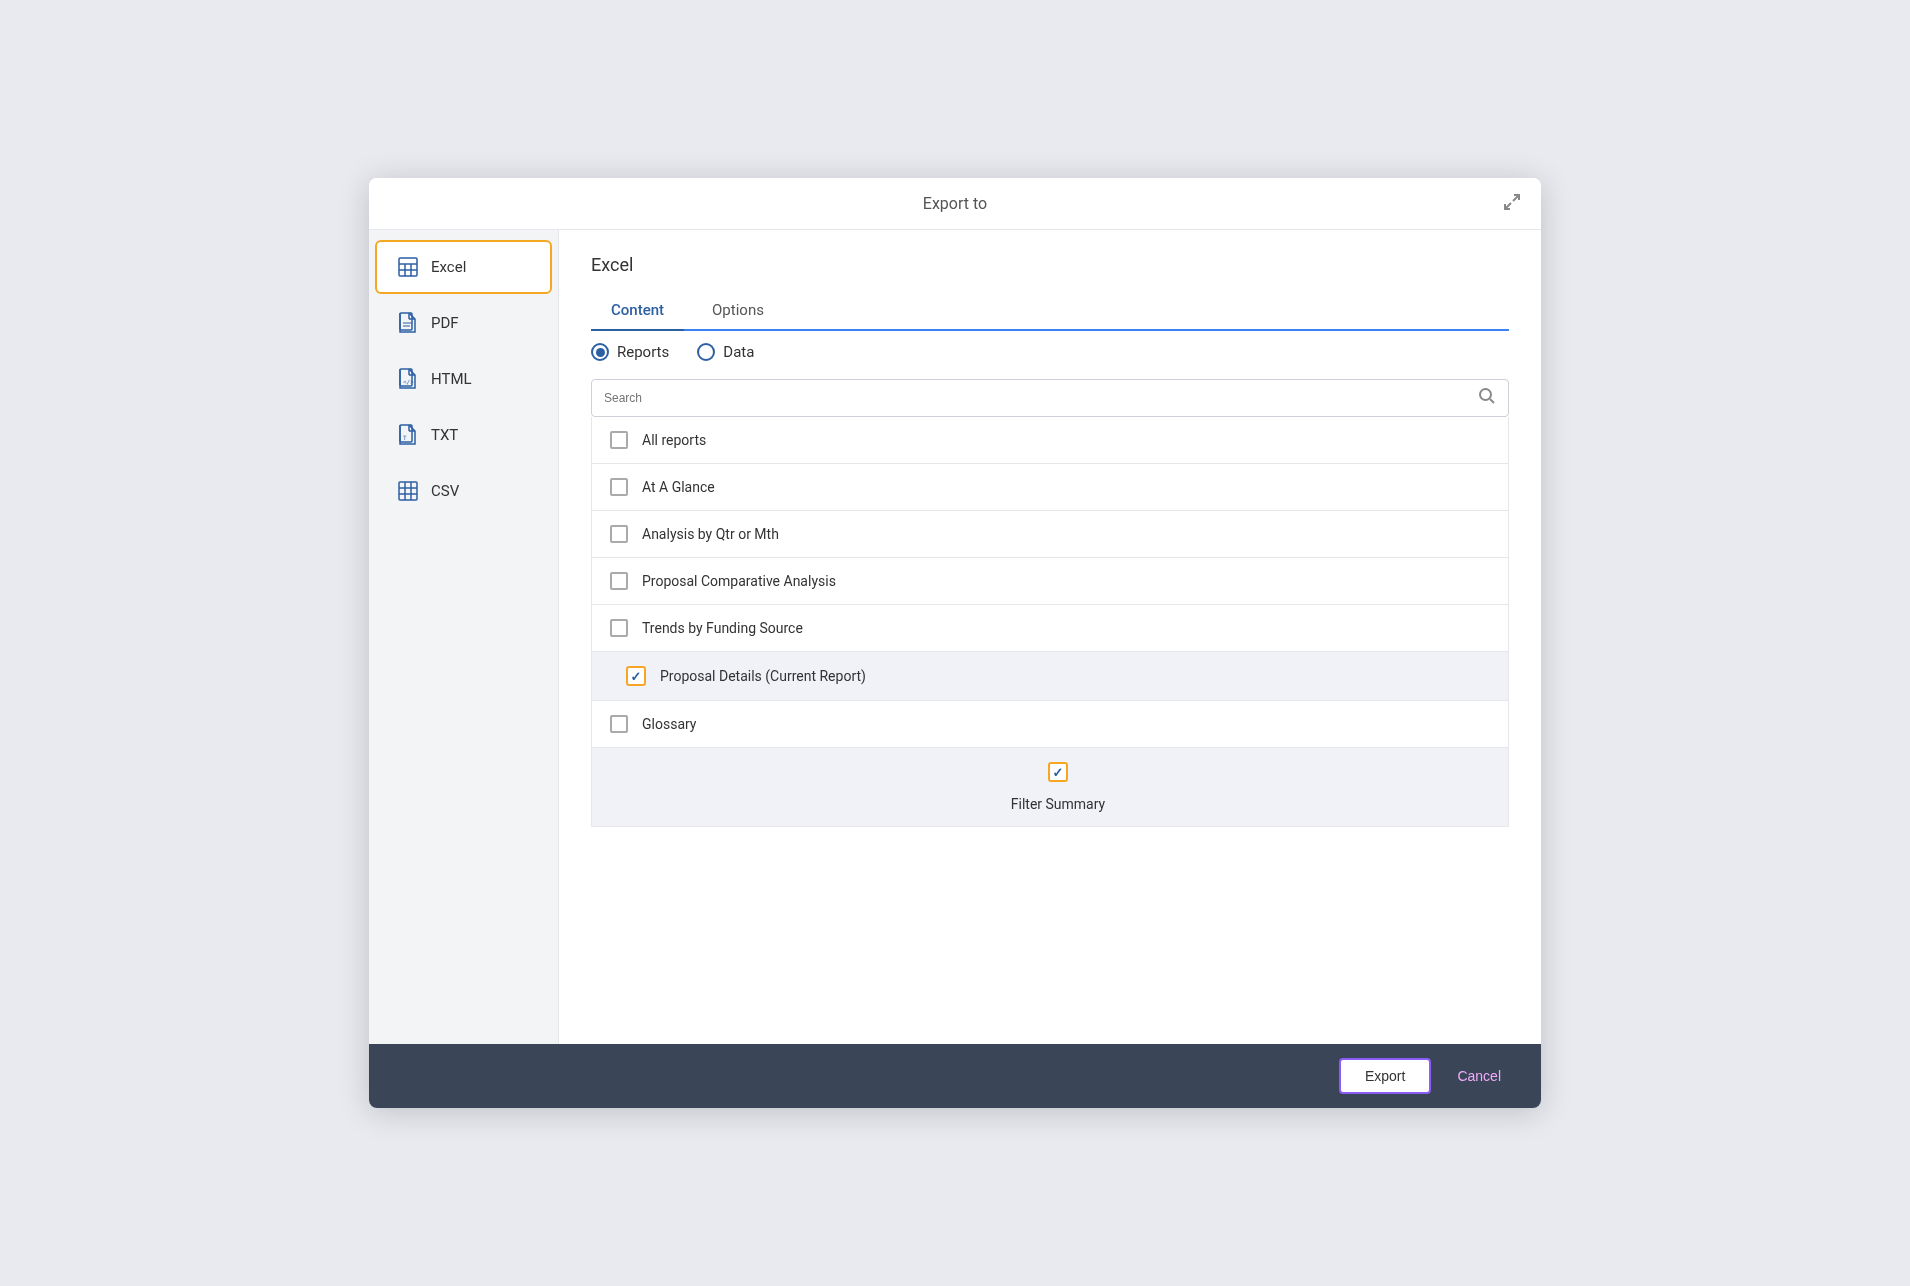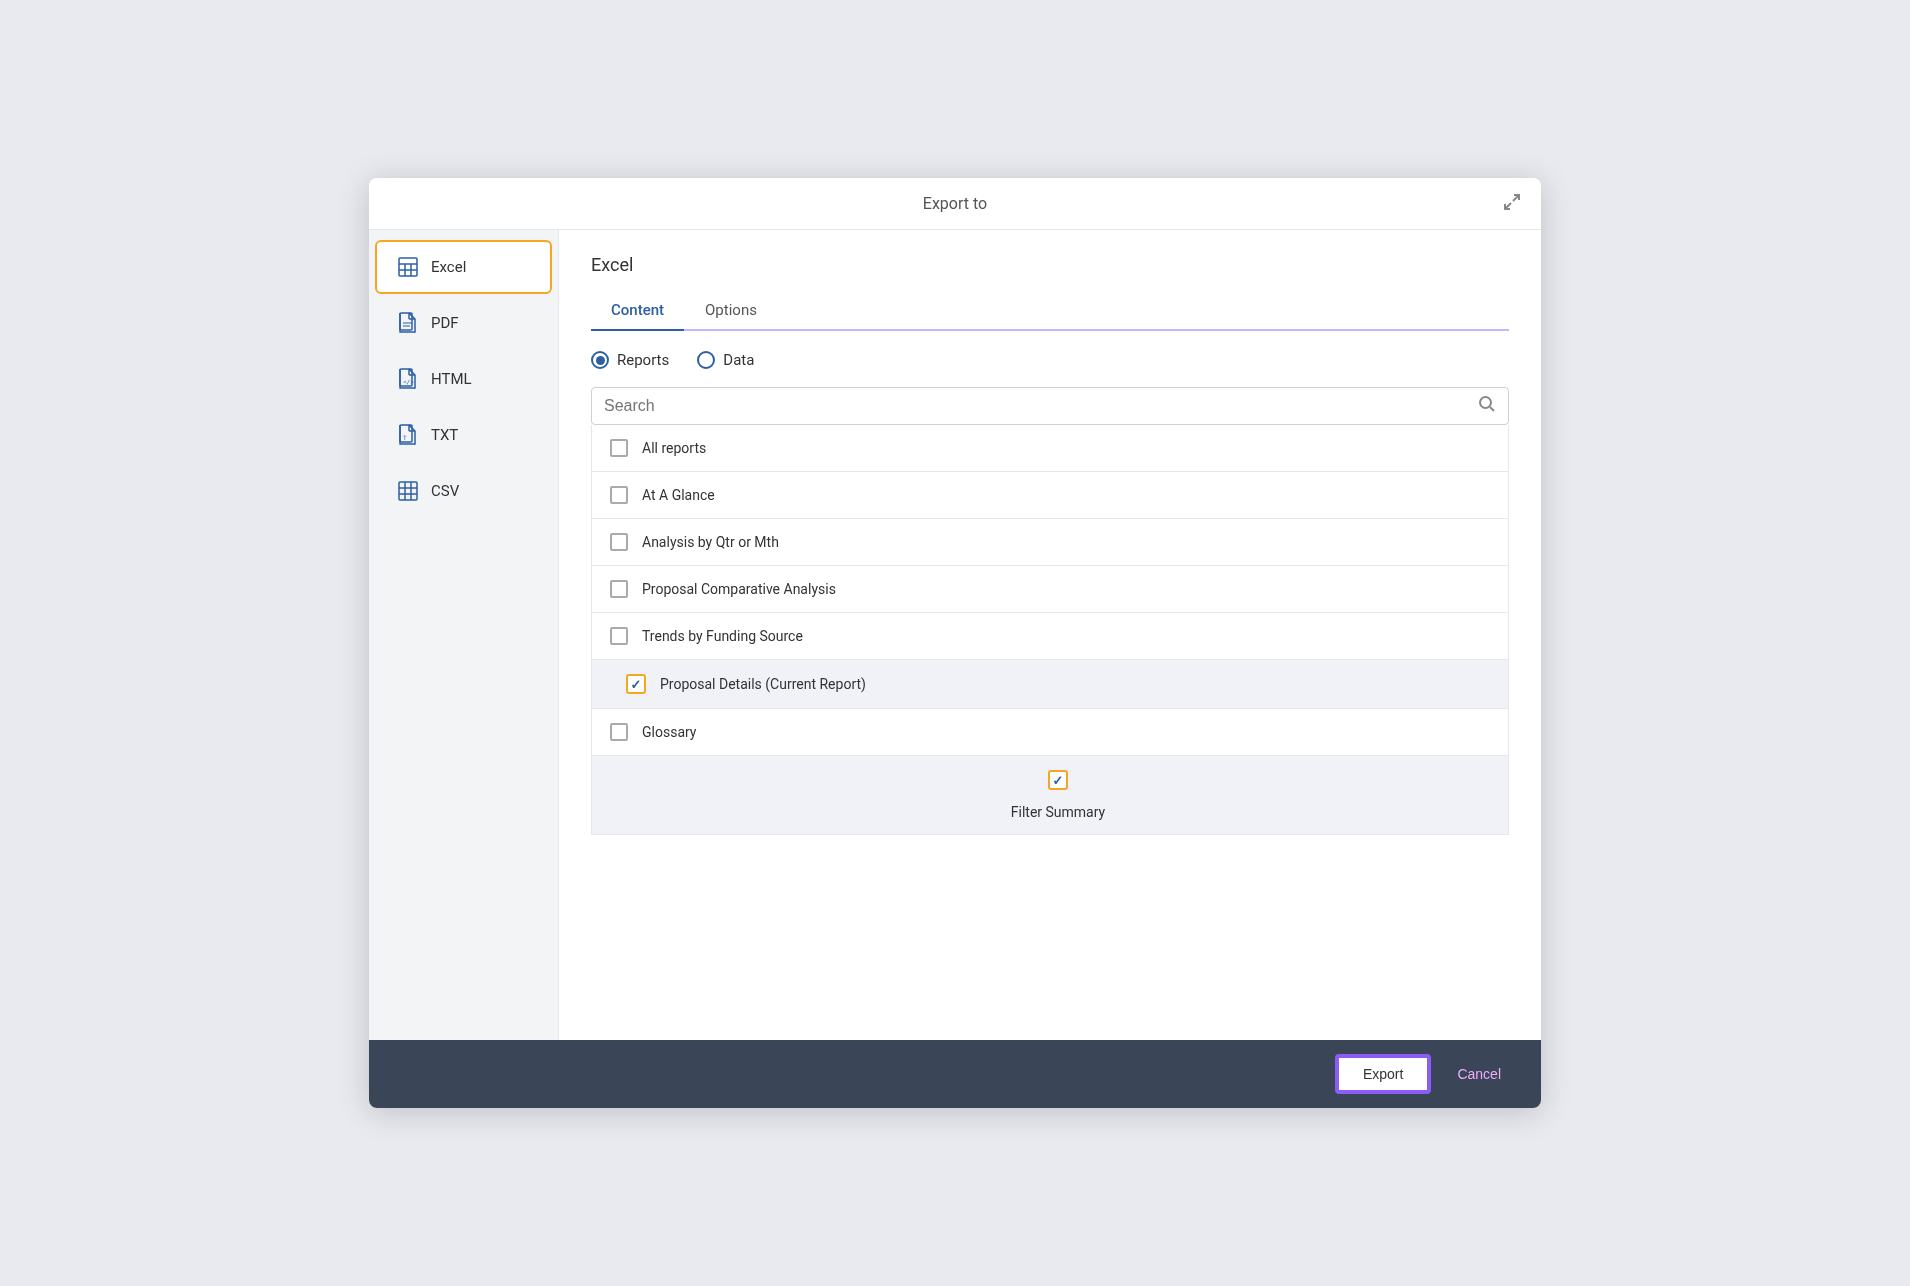"Content" .tabs { border-bottom: 2px solid #c4b5fd -> 2px solid #3b82f6; gap: 1px -> 8px; margin-bottom: 20px -> 12px }
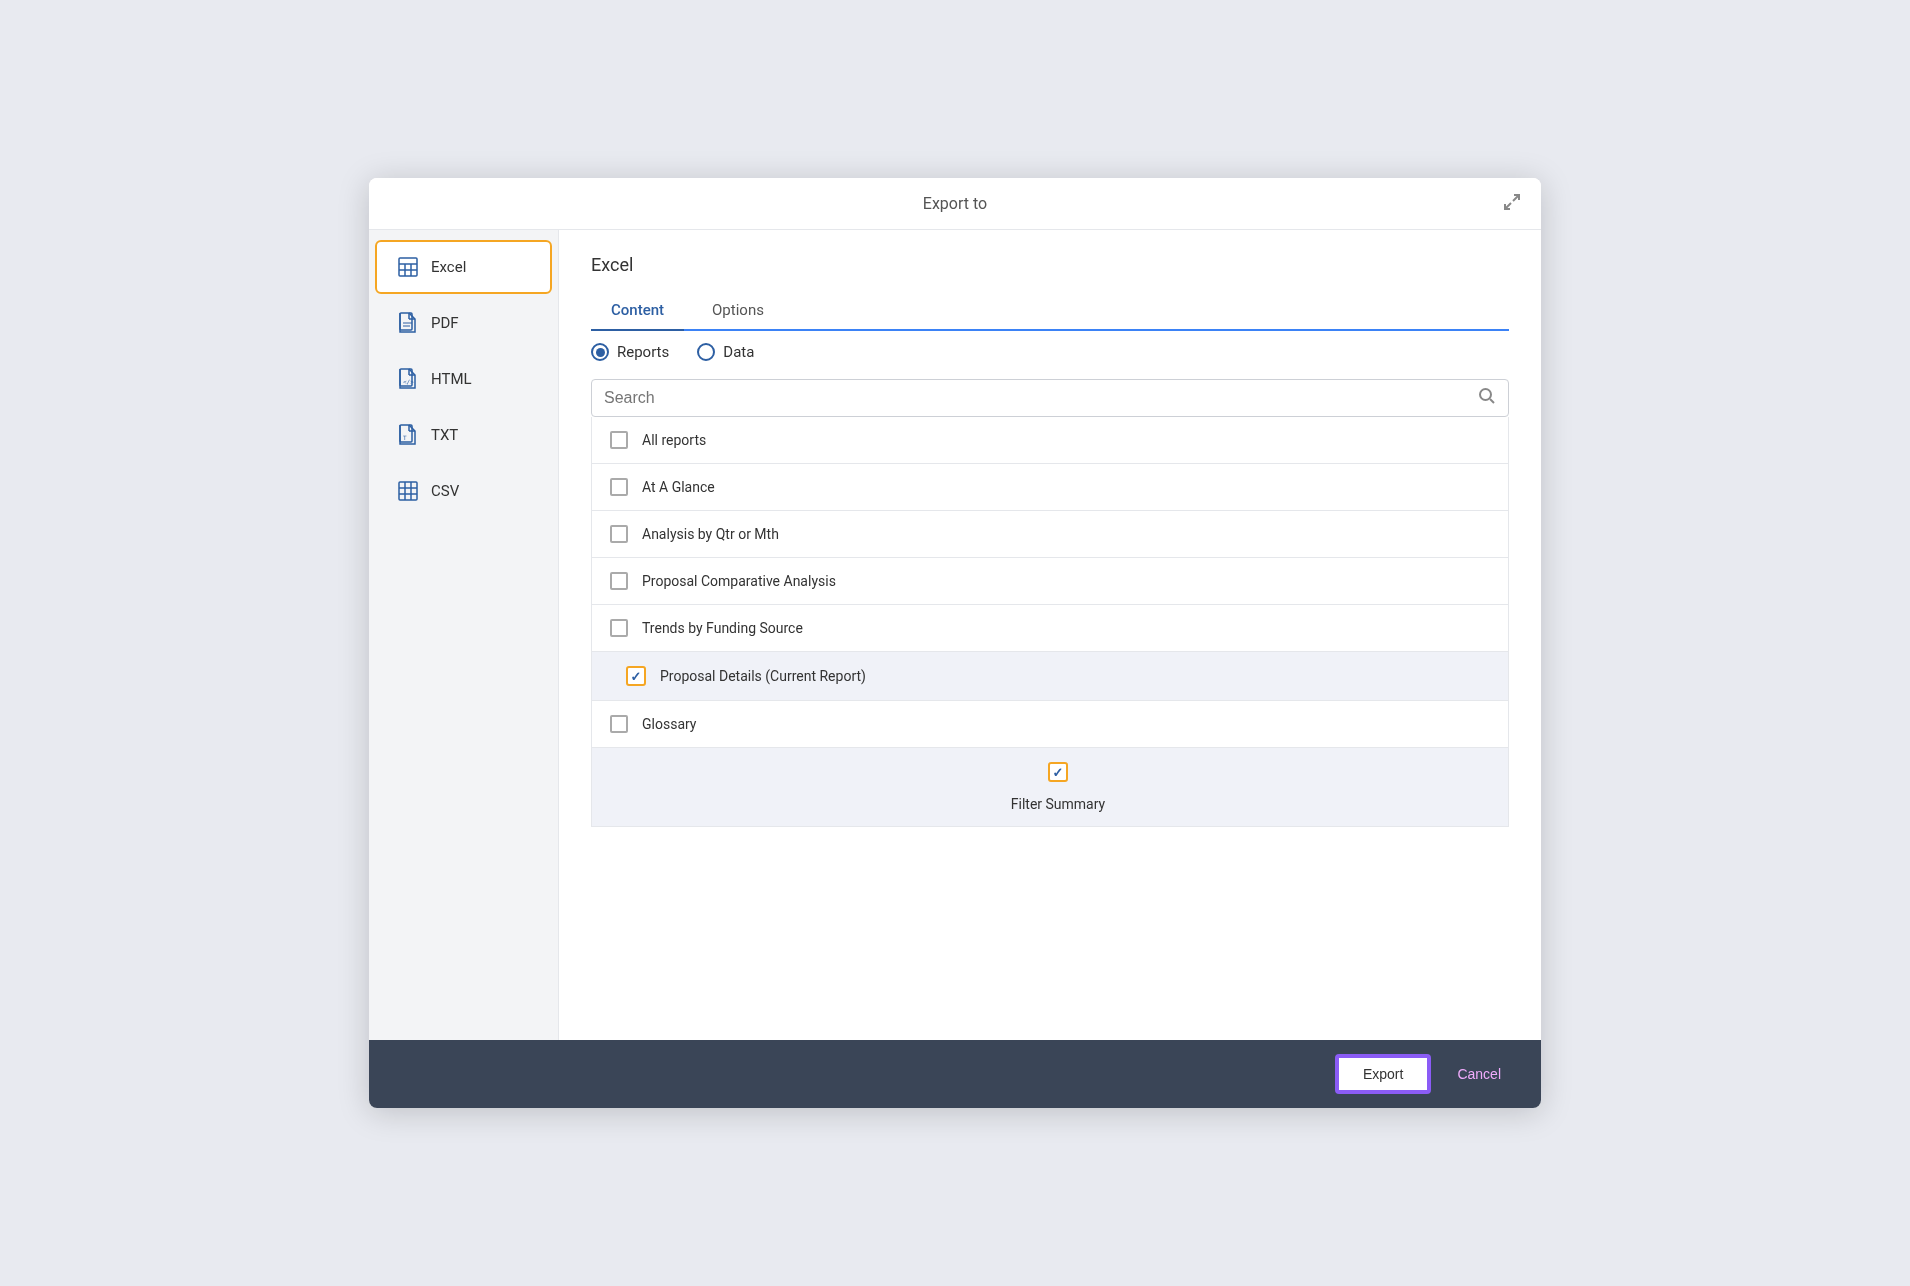"Search" .search-input { font-size: 16px -> 12px }
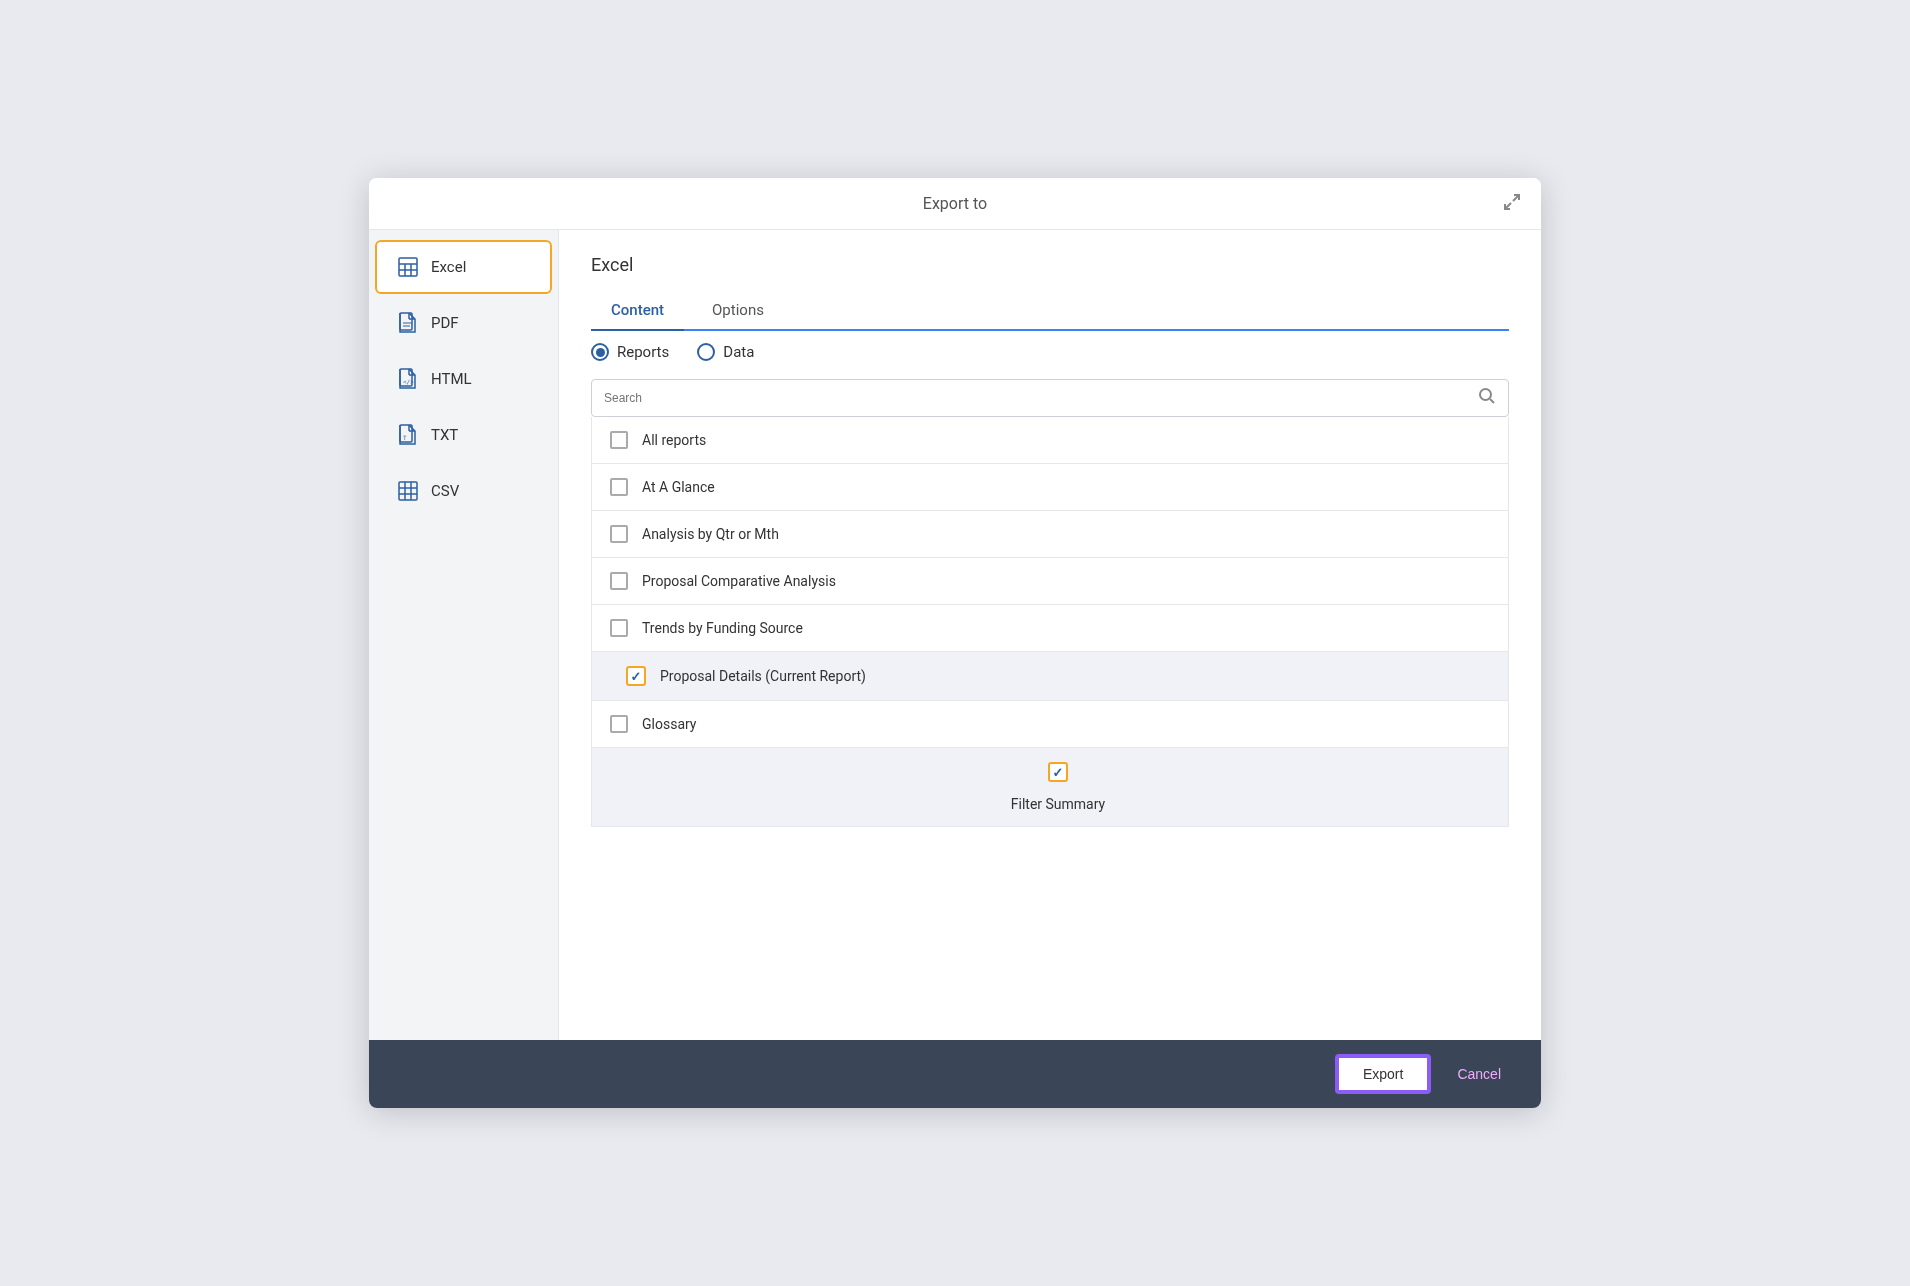"Export" .btn-export { border: 4px solid #8b5cf6 -> 2px solid #8b5cf6 }
